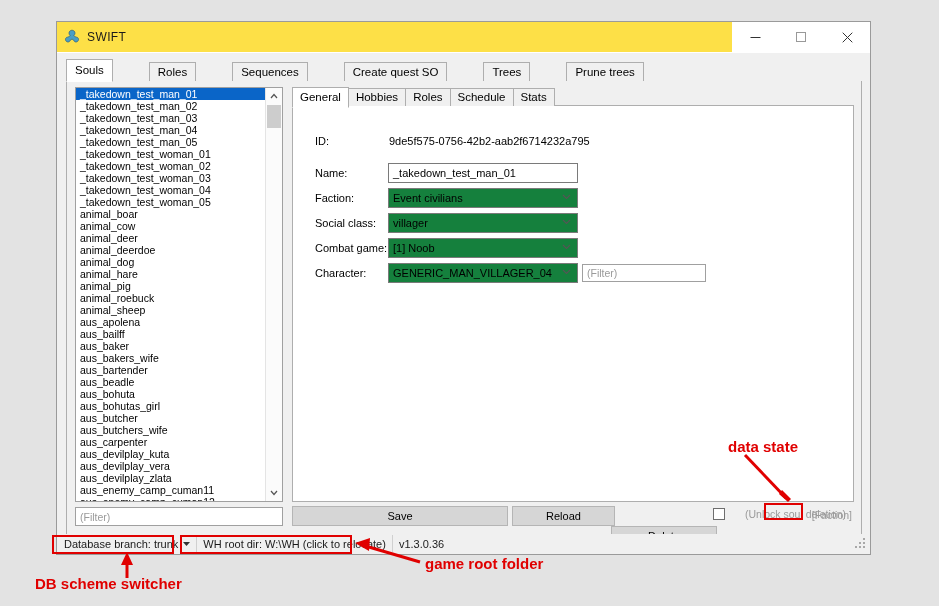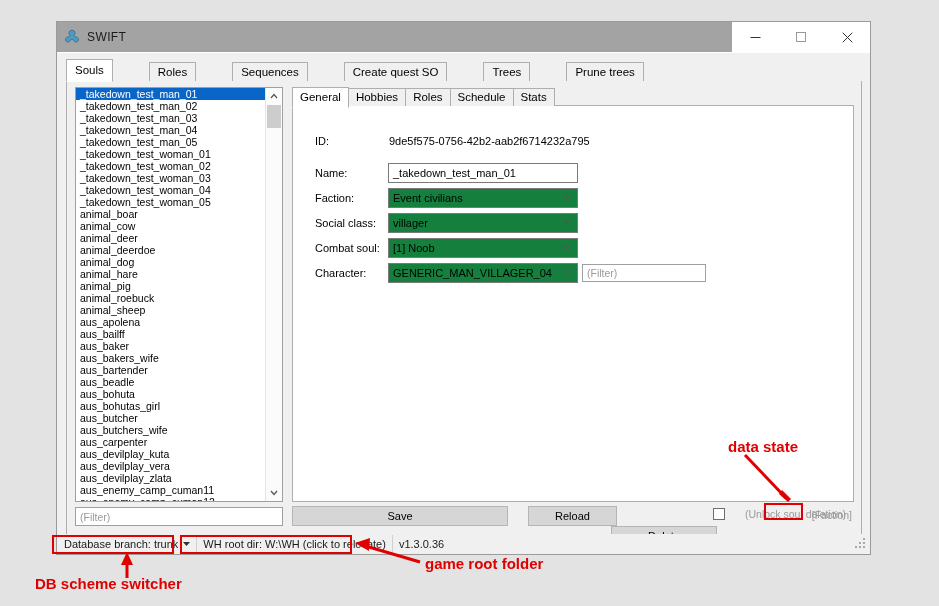"SWIFT" .titlebar { background: #a3a3a3 -> #fde047 }
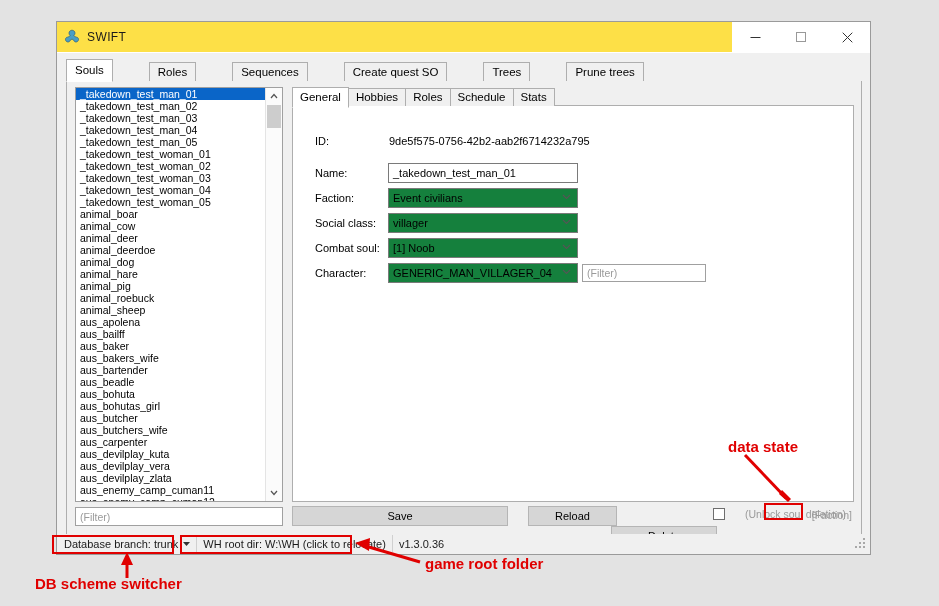"Combat soul:" span.form-label { text: soul -> game }
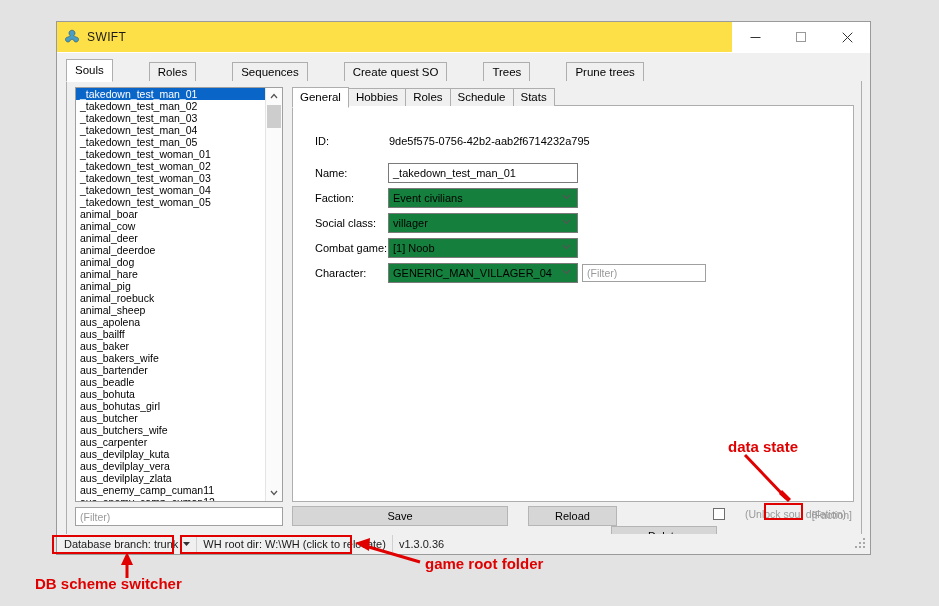"Reload" div.btn { left: 236px -> 220px; width: 89px -> 103px }
